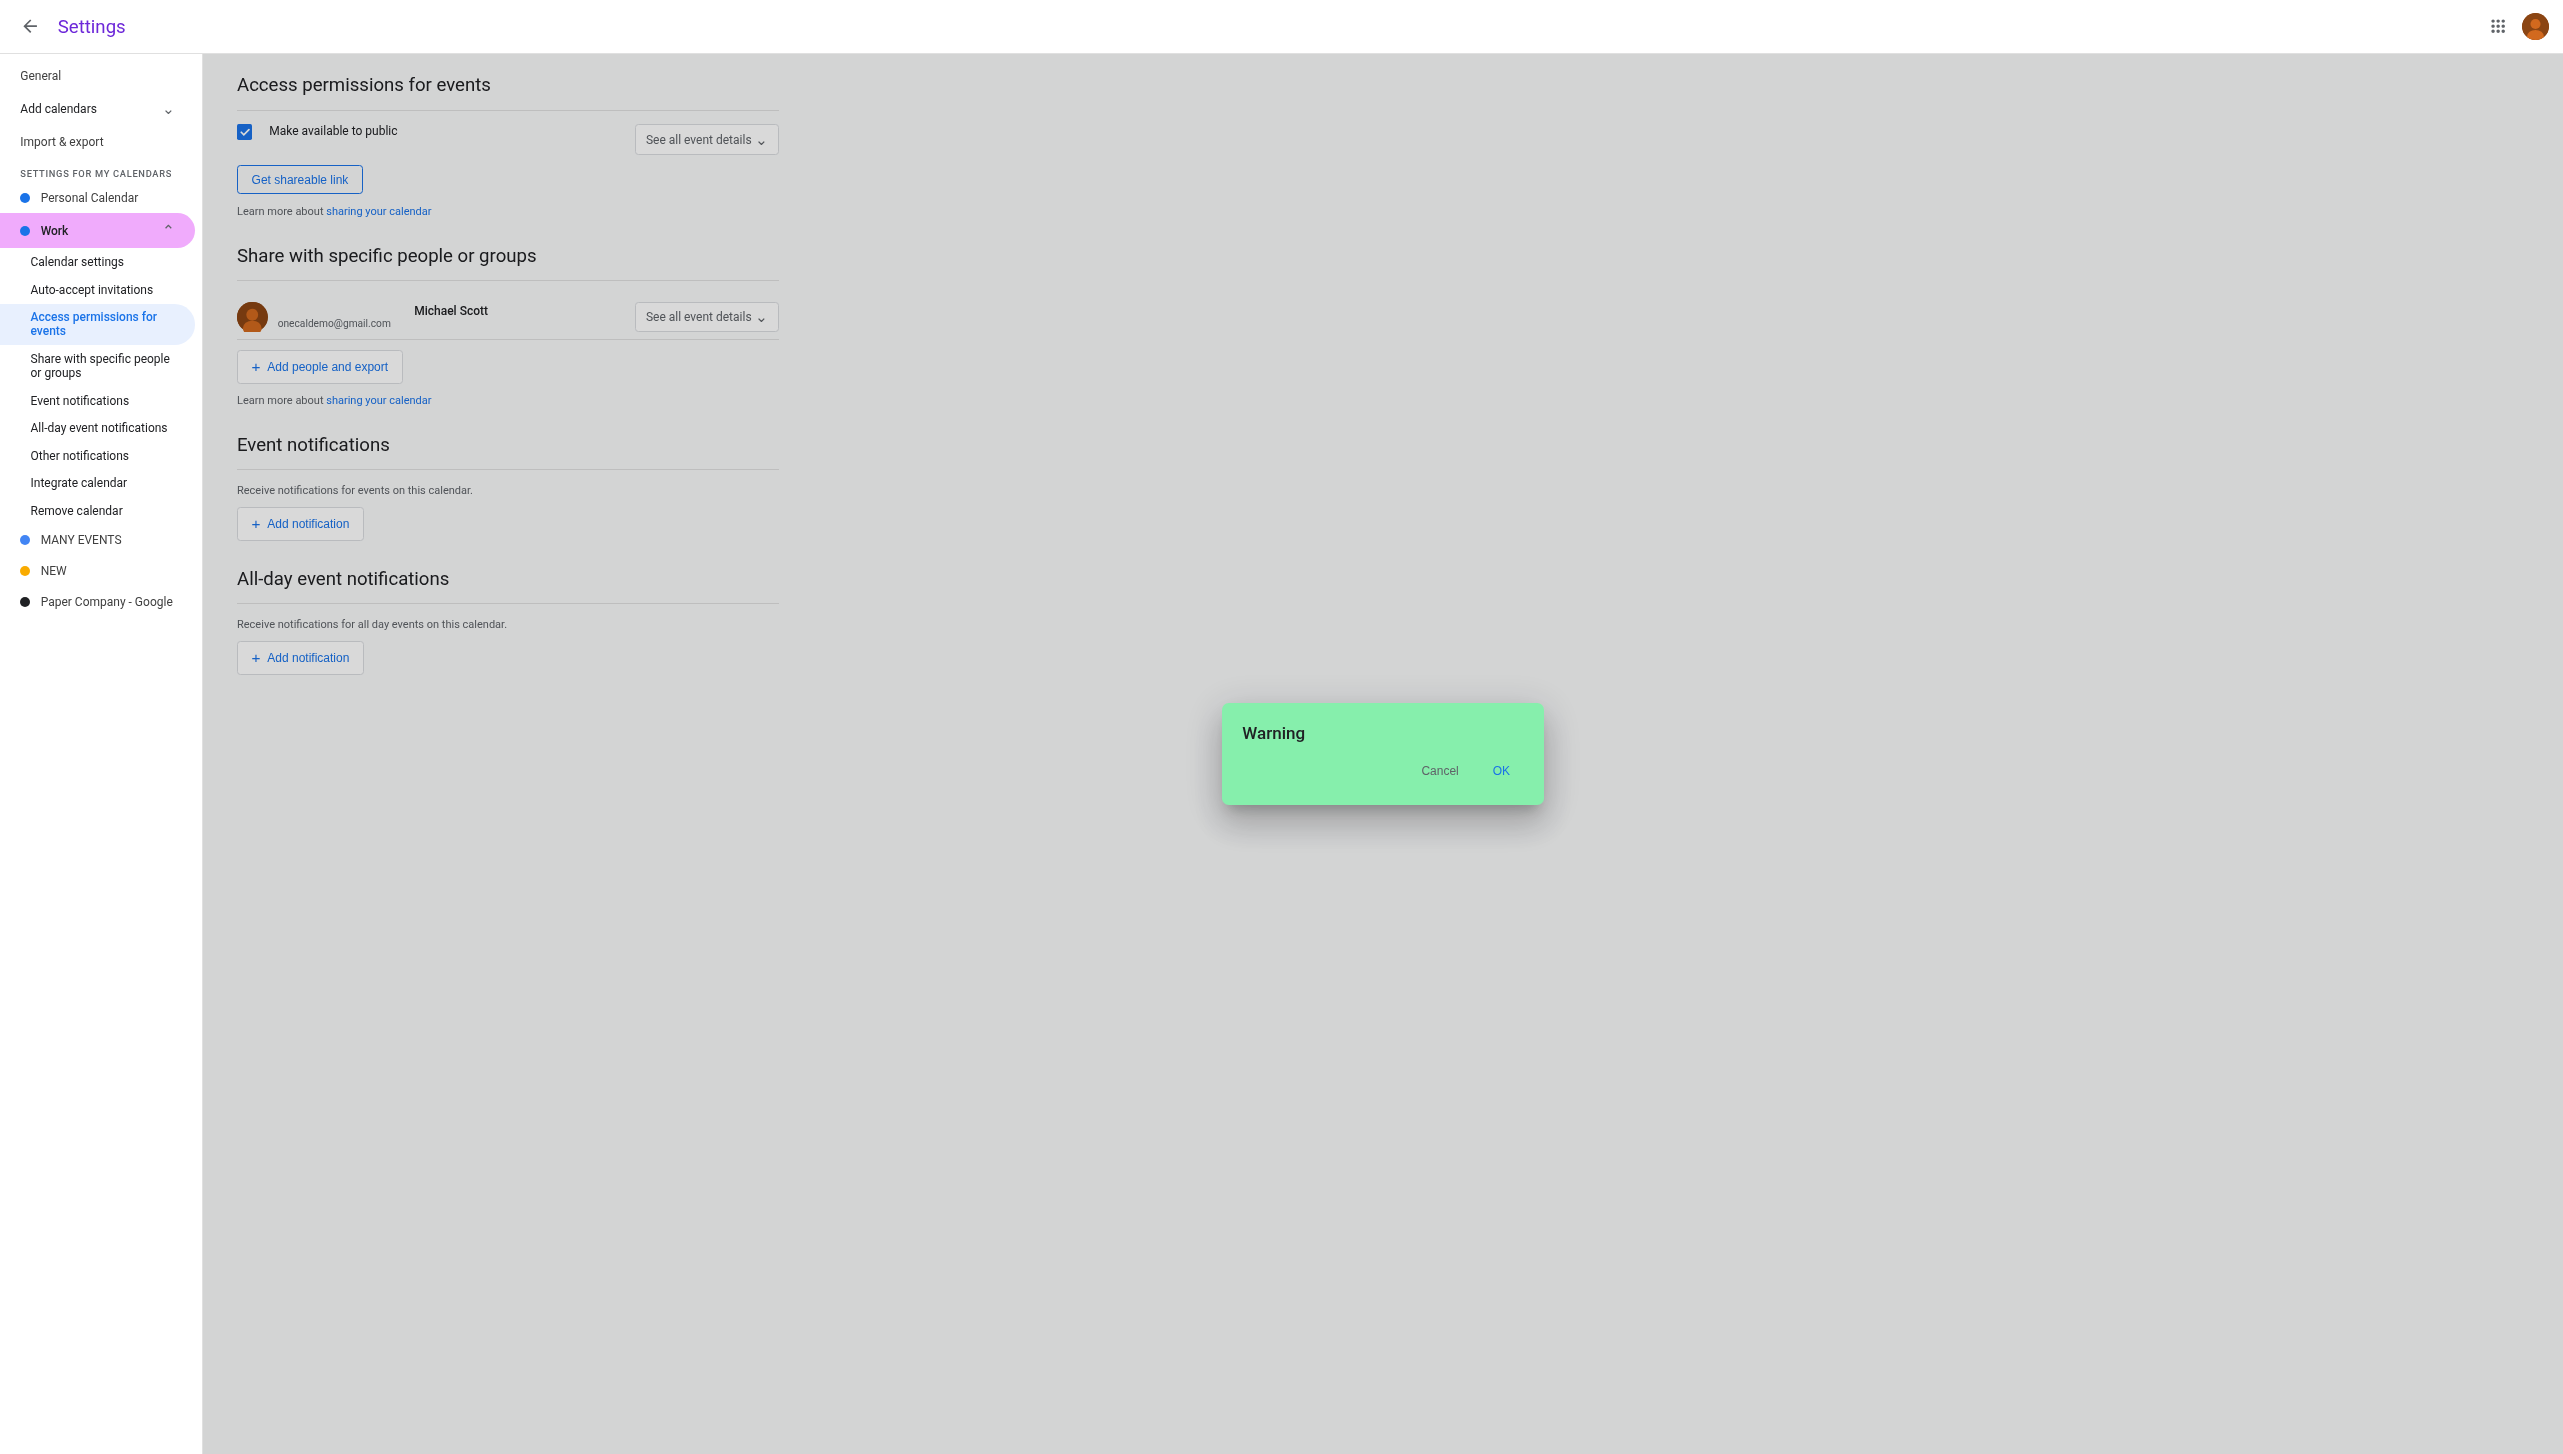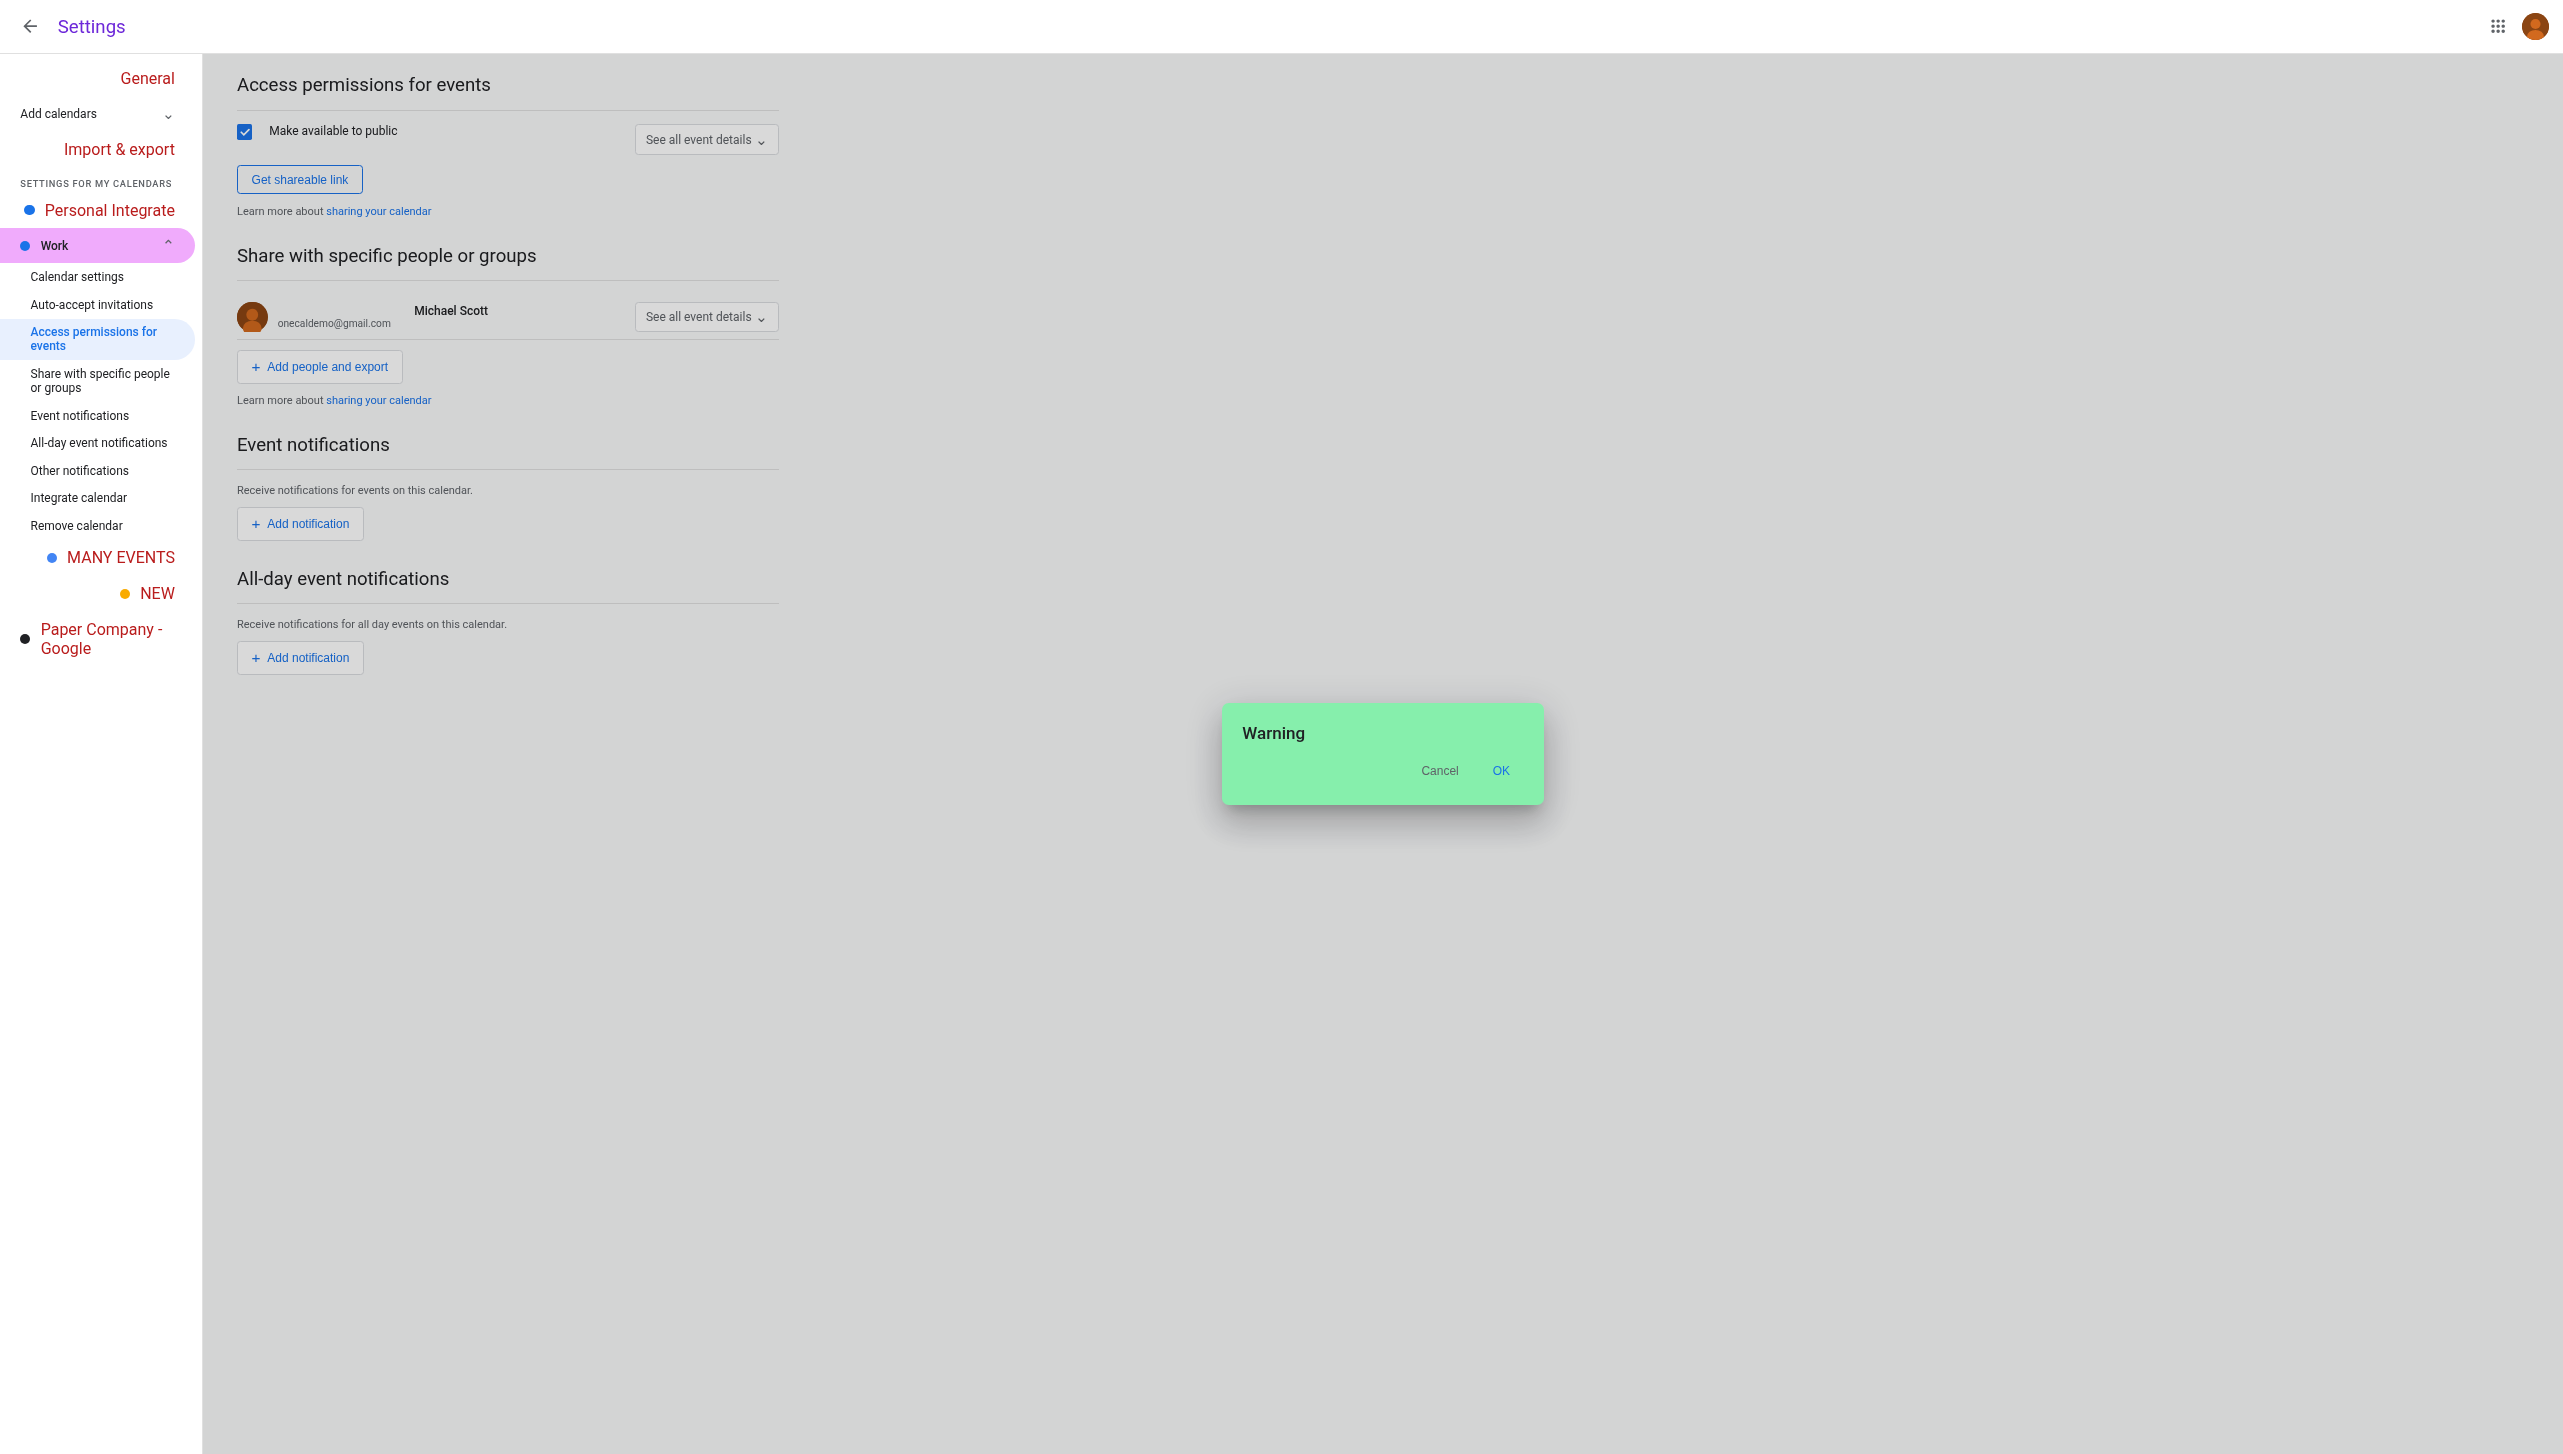"General" .sidebar-item { color: #b91c1c -> #404040; font-size: 16px -> 12px; justify-content: flex-end -> none }
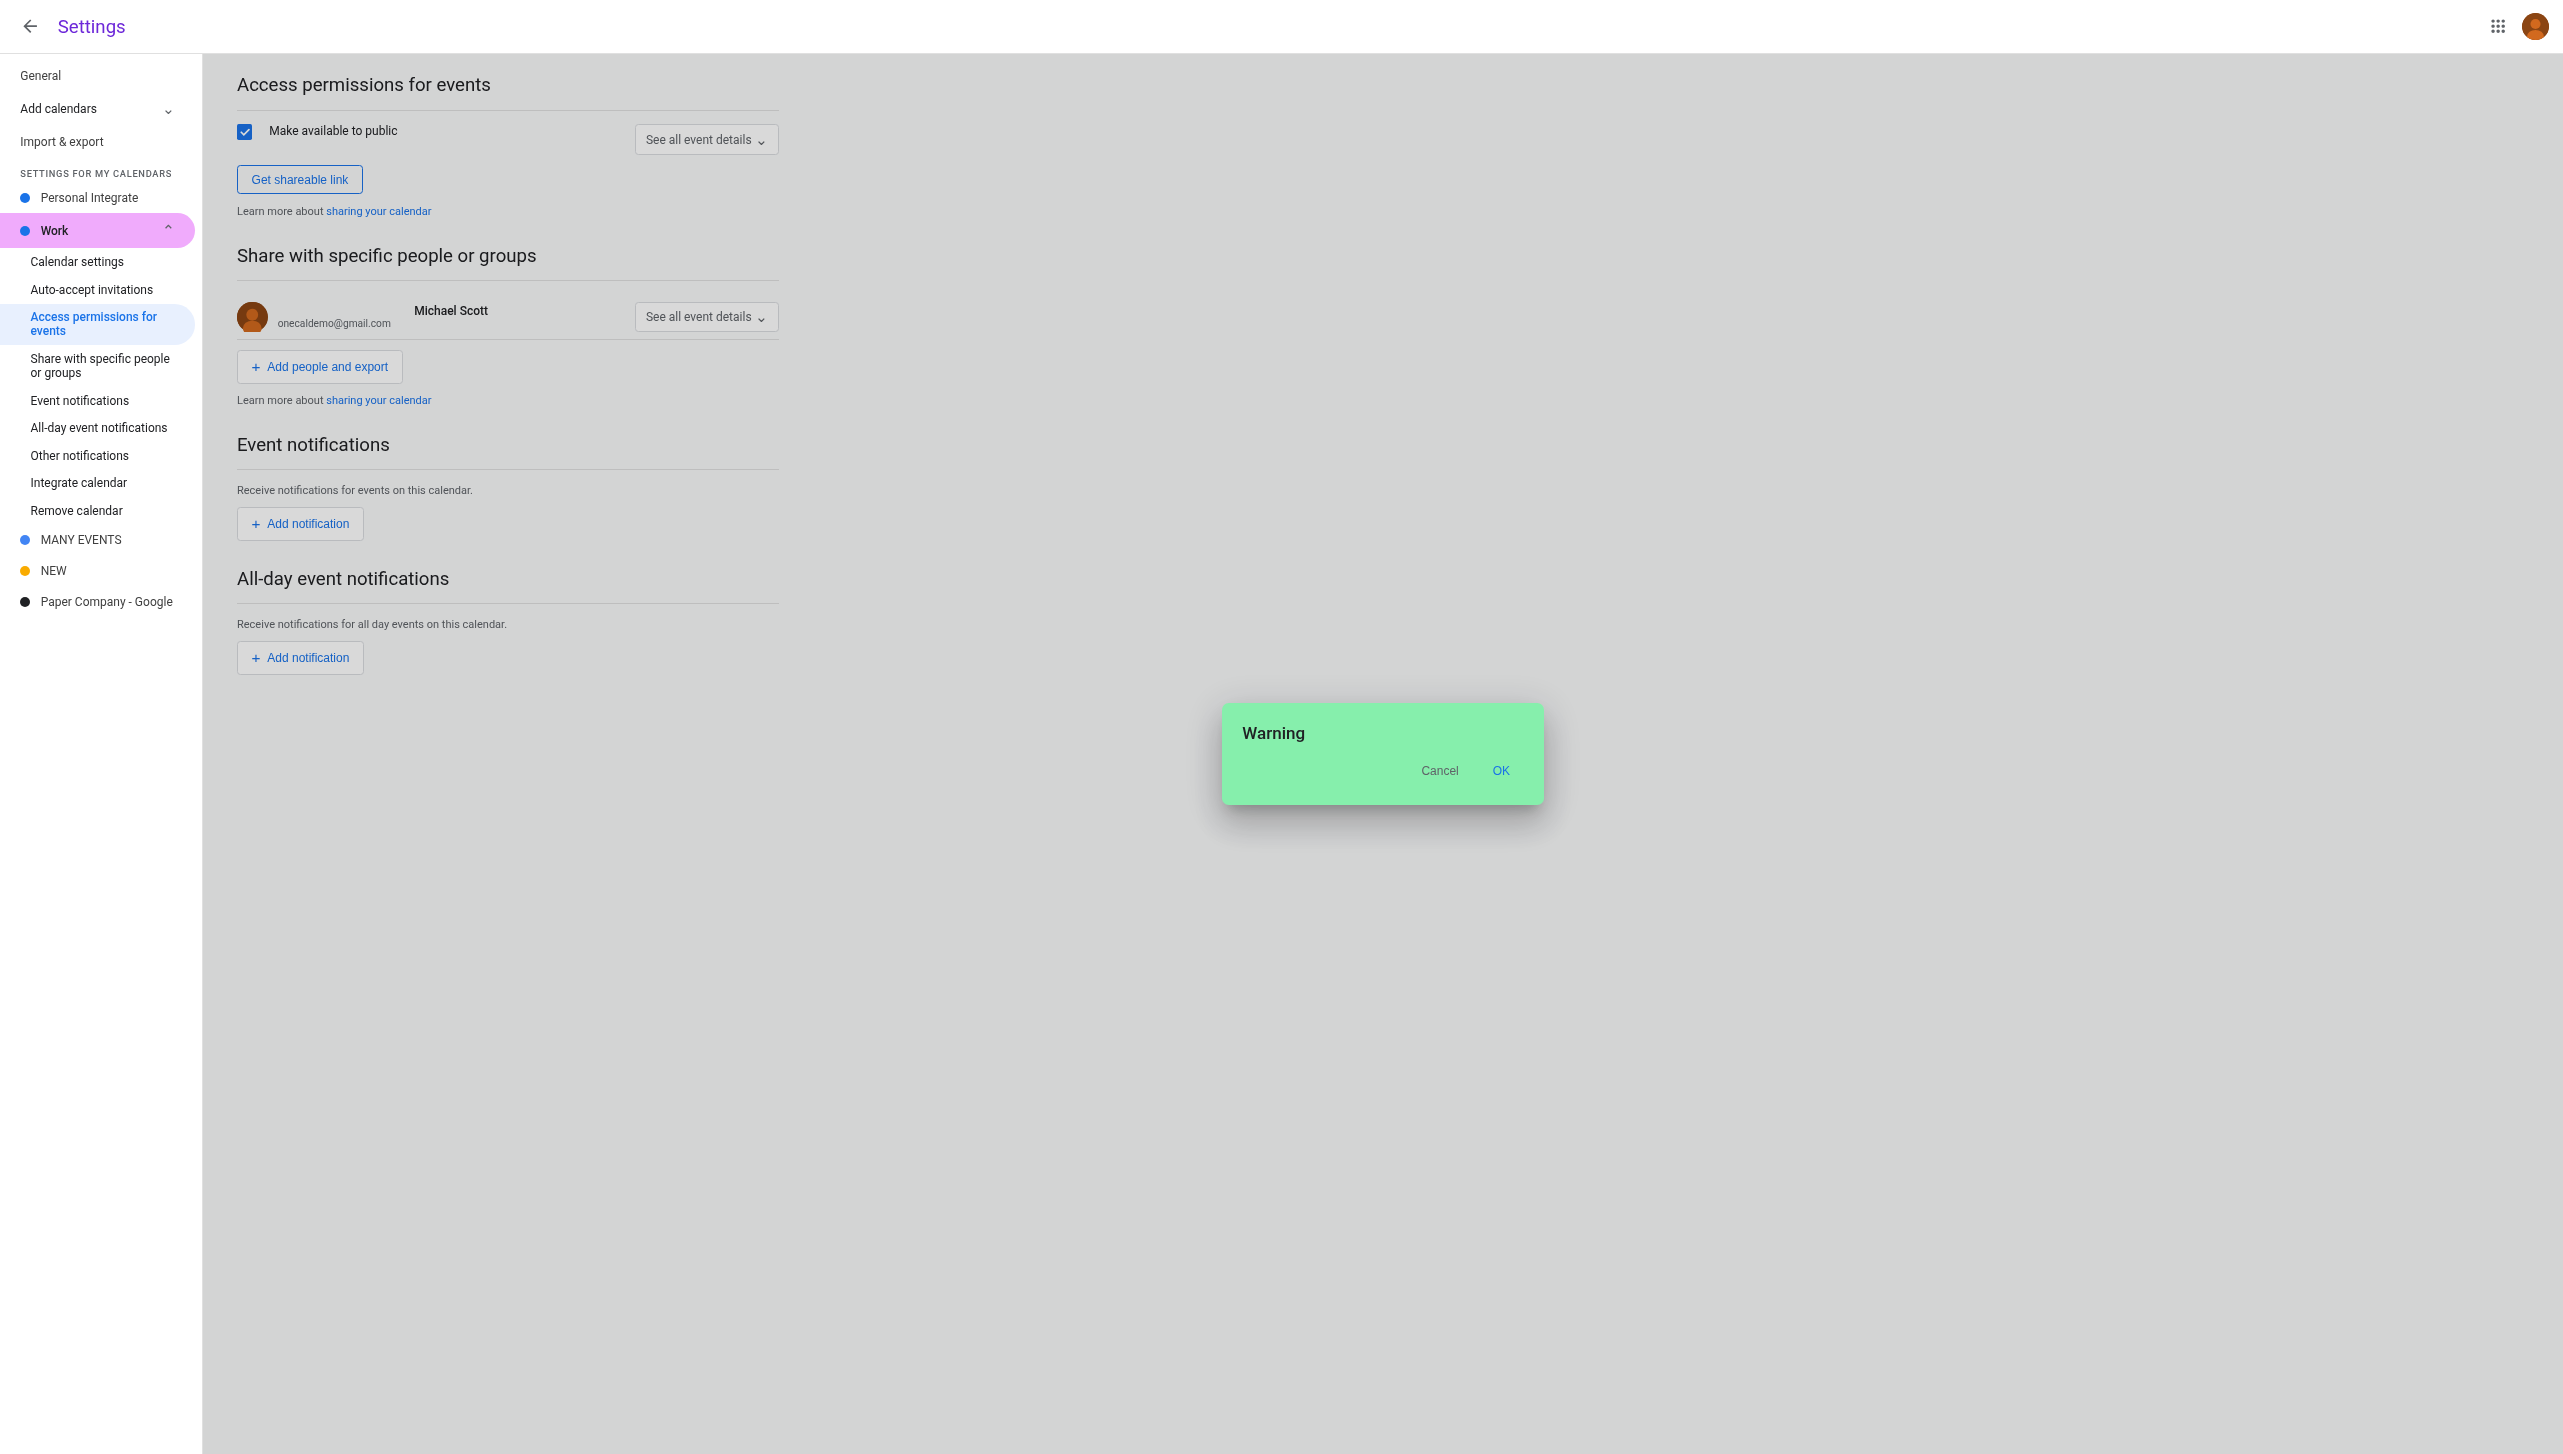"Personal Integrate" span { text: Integrate -> Calendar }
